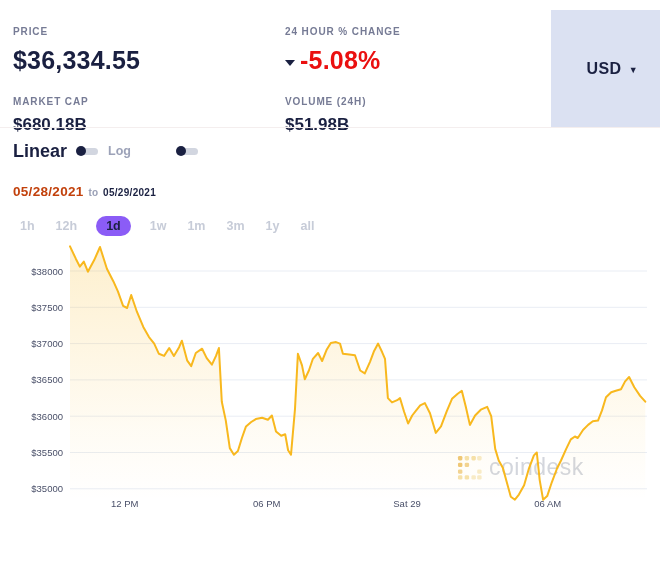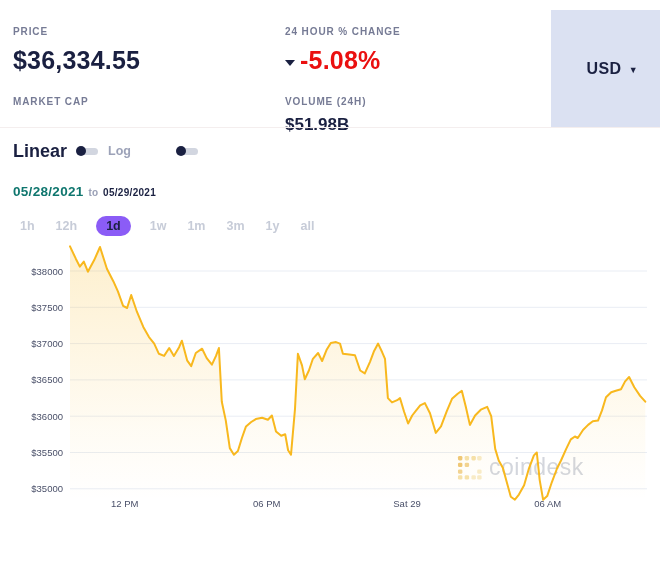"$680.18B" div.stat-value-sm { html: none -> <div>$680.18B</div> }
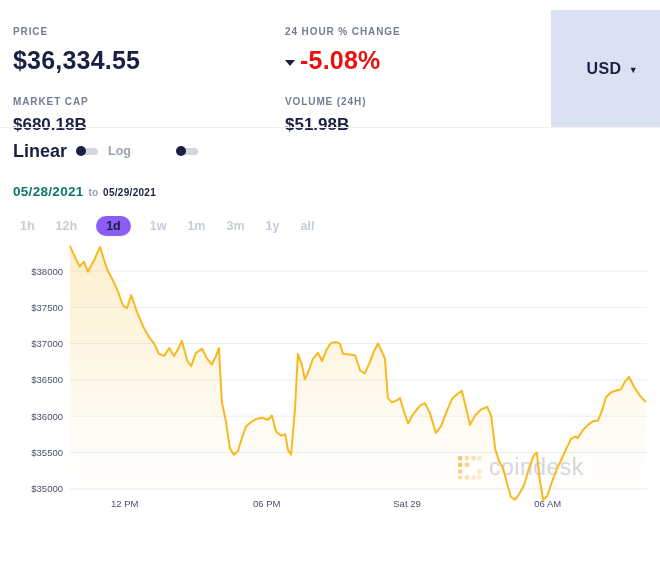"05/28/2021" .date-start { color: #0f766e -> #c2410c }
